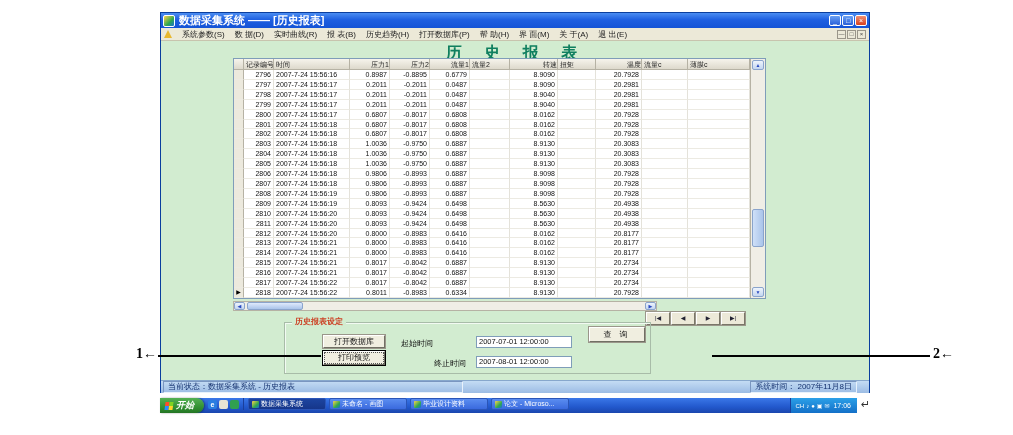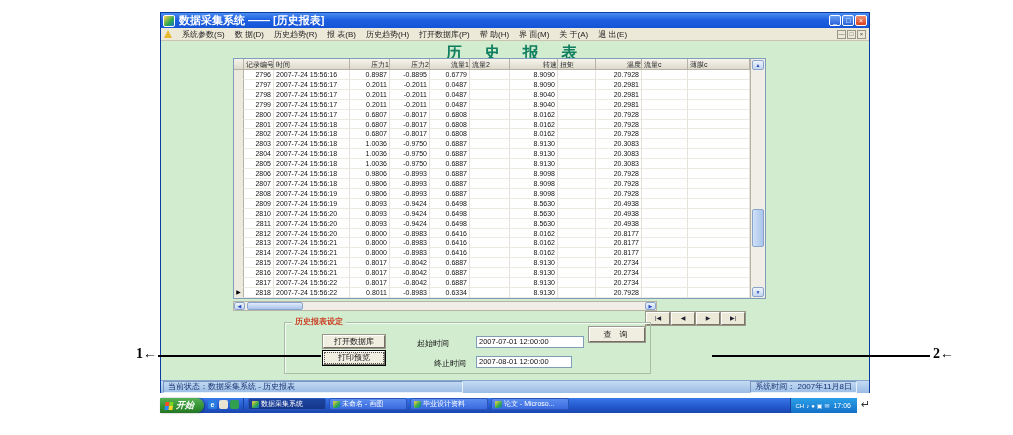"历史趋势(R)" span.menu-item { text: 历史趋势 -> 实时曲线 }
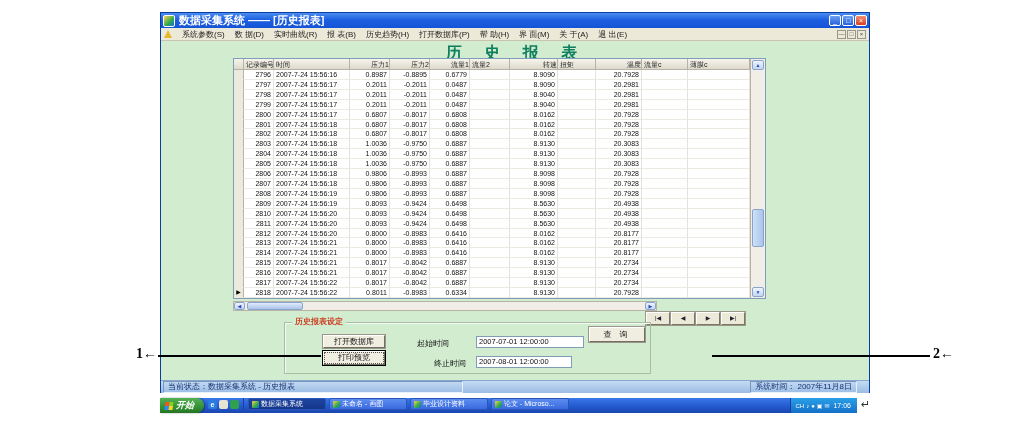"起始时间" #lbl-start { left: 256px -> 240px }
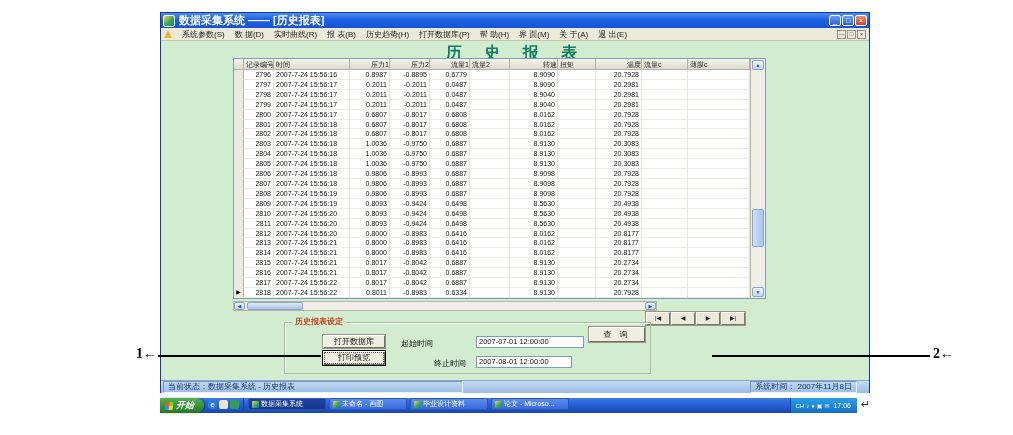"2007-07-01 12:00:00" #field-start { width: 108px -> 96px }
